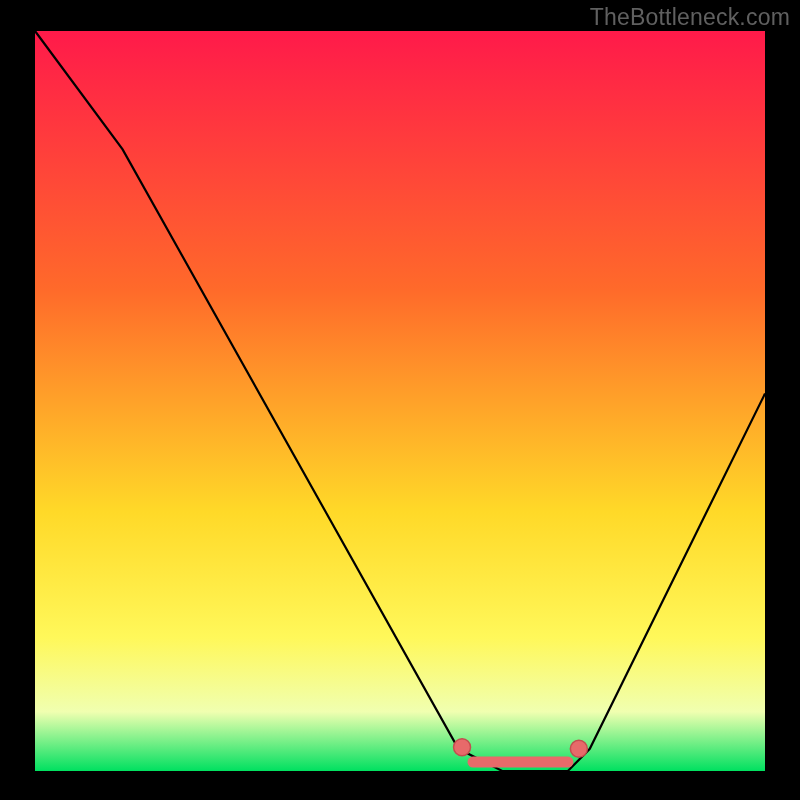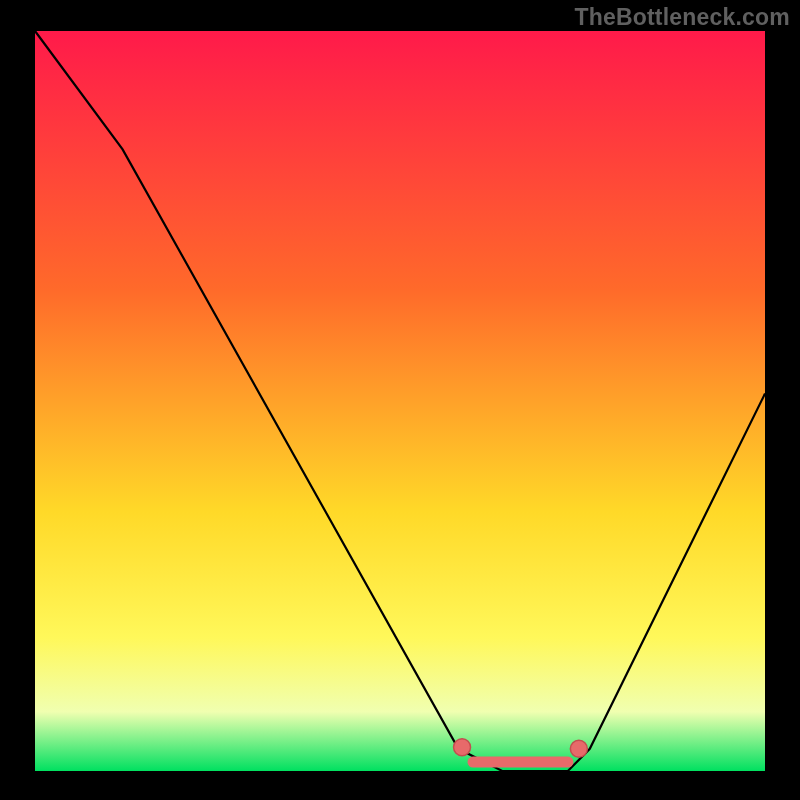"TheBottleneck.com" .watermark { font-weight: bold -> normal }
